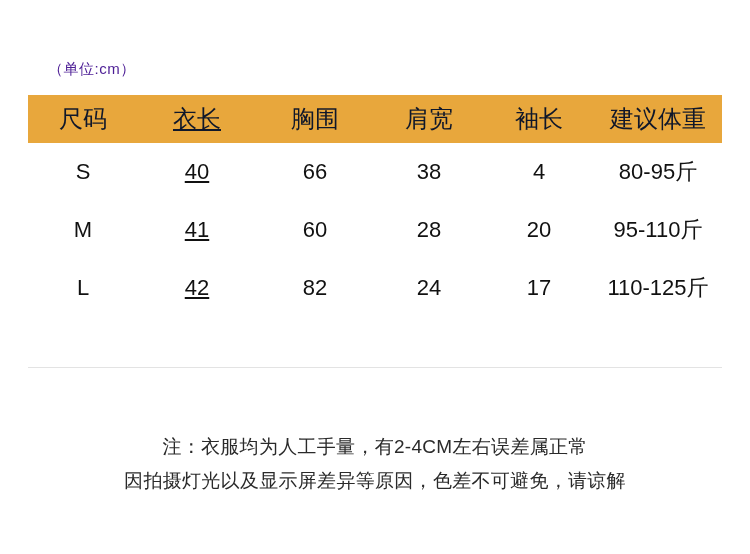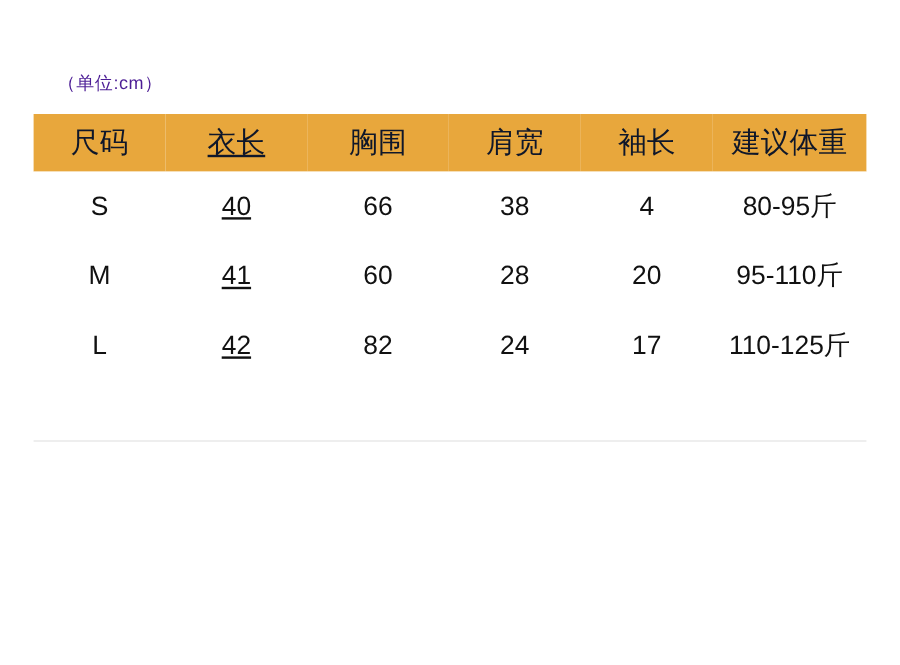"注：衣服均为人工手量，有2-4CM左右误差属正常" div.note-line { html: none -> <div>注：衣服均为人工手量，有2-4CM左右误差属正常</div> }
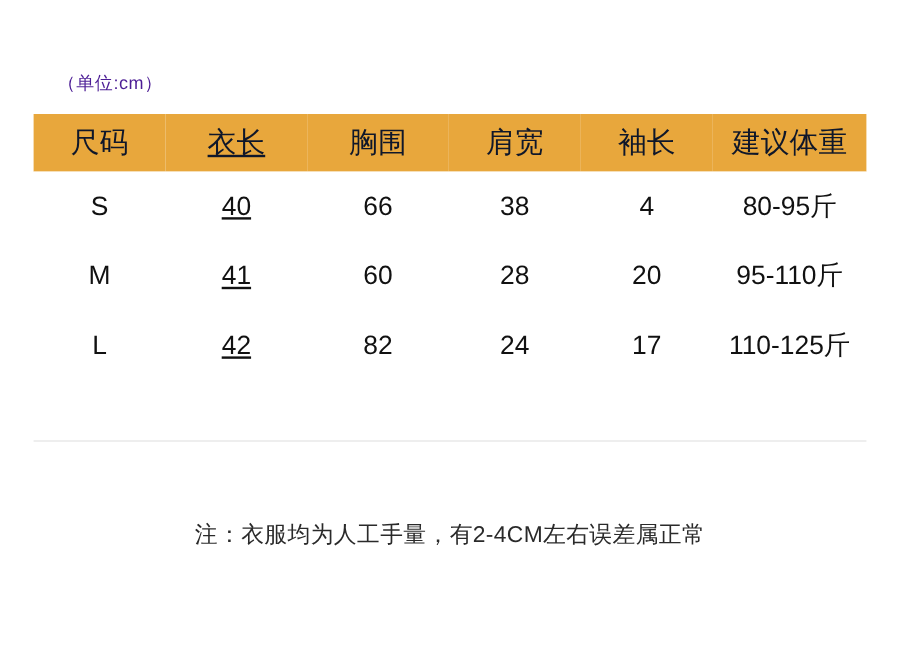"因拍摄灯光以及显示屏差异等原因，色差不可避免，请谅解" div.note-line { html: none -> <div>因拍摄灯光以及显示屏差异等原因，色差不可避免，请谅解</div> }
